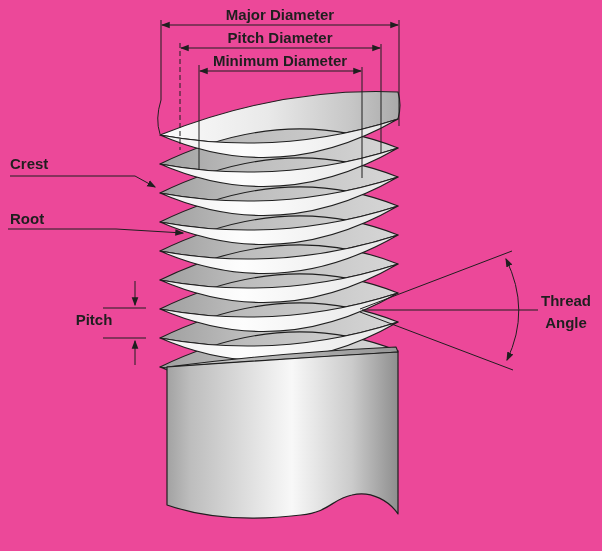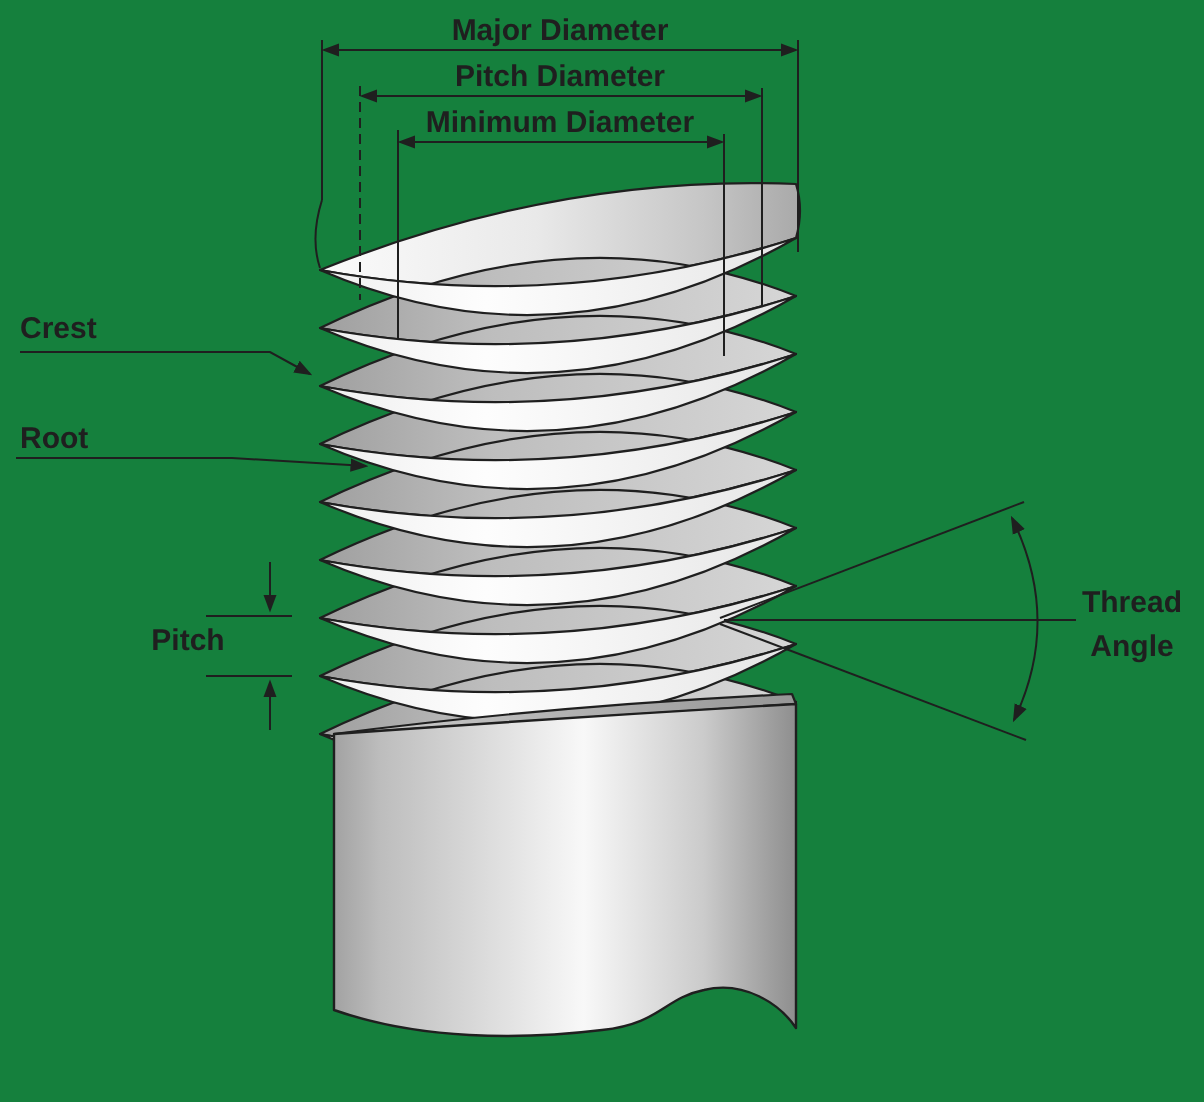"Major Diameter" .canvas { background: #15803d -> #ec4899 }
